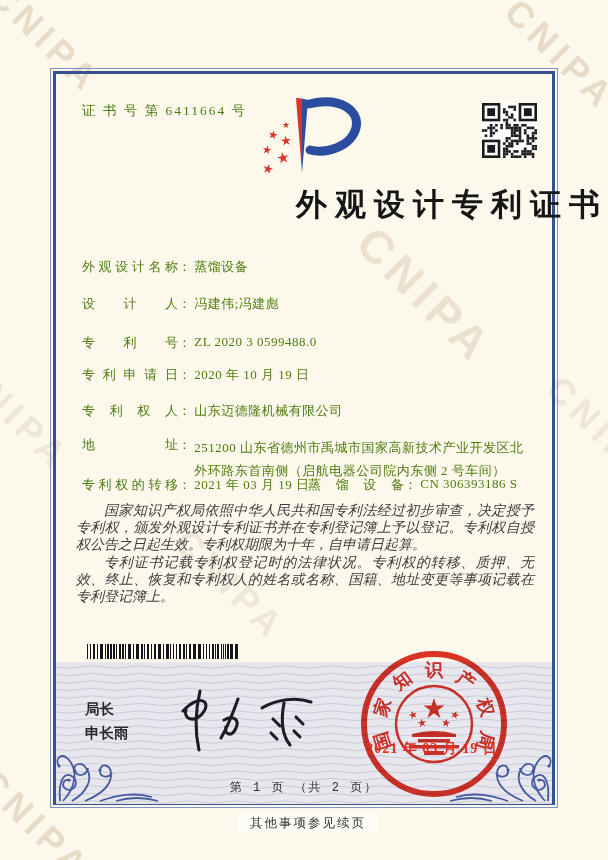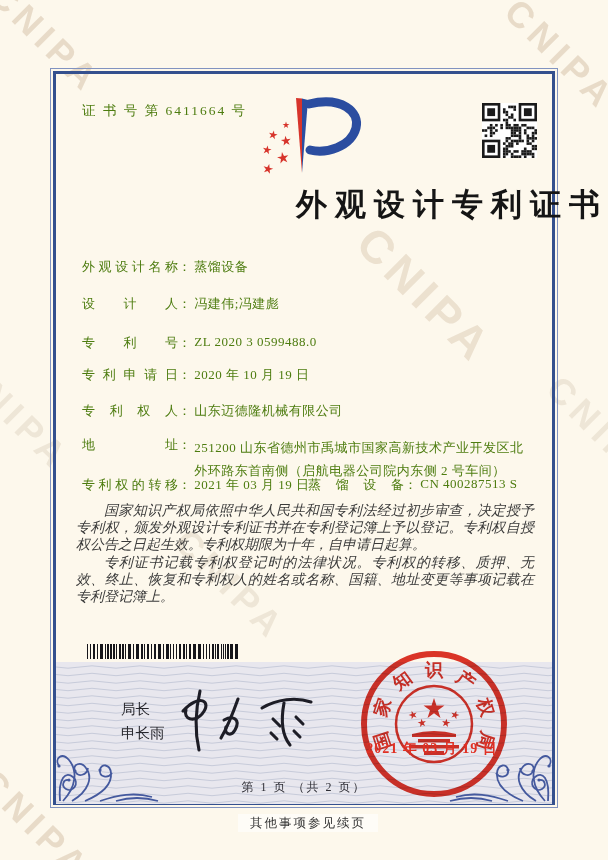"CN 400287513 S" span.fvalue { text: 400287513 -> 306393186 }
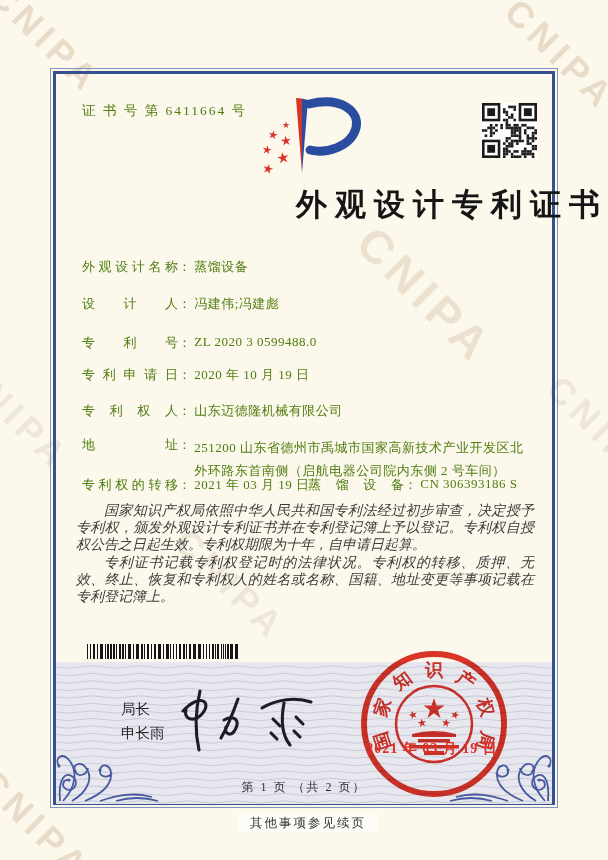"局长" .director { font-weight: normal -> bold; margin-left: 36px -> none }
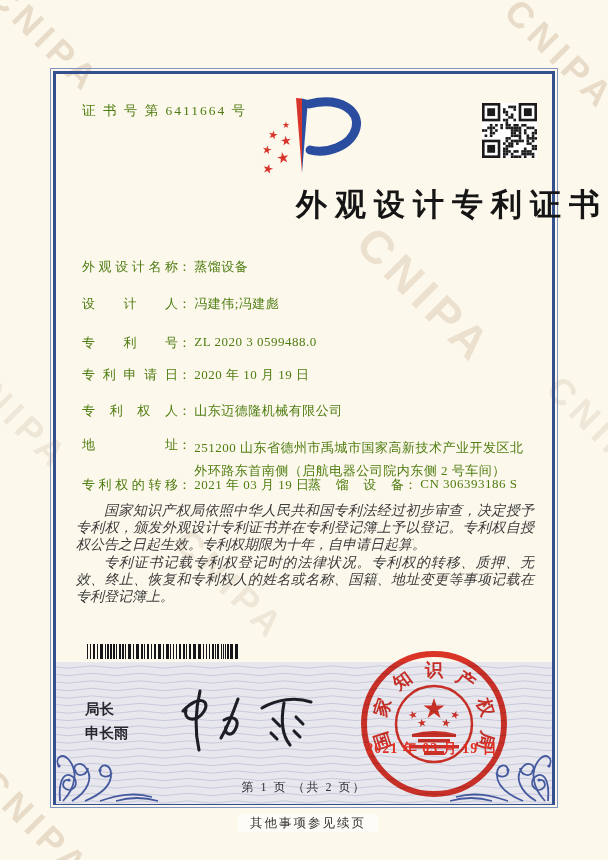"第 1 页 （共 2" .pageinfo { font-family: none -> Liberation Mono, monospace }
